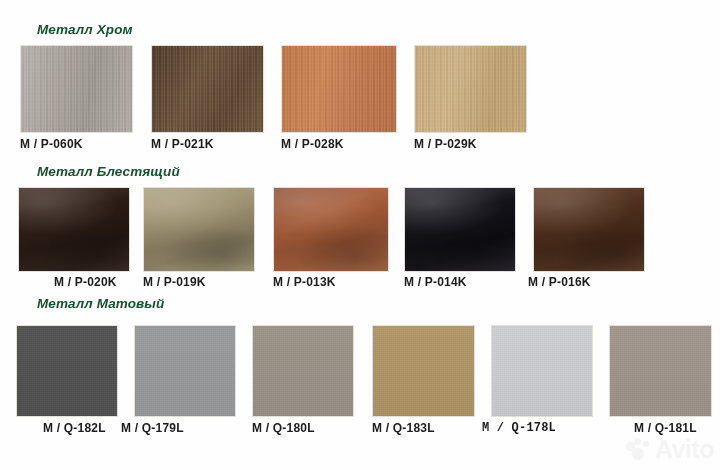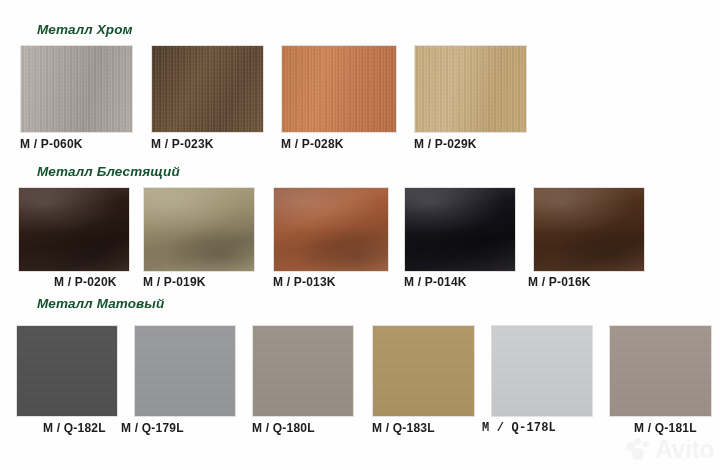"M / P-023K" div.swatch-label { text: P-023K -> P-021K }
